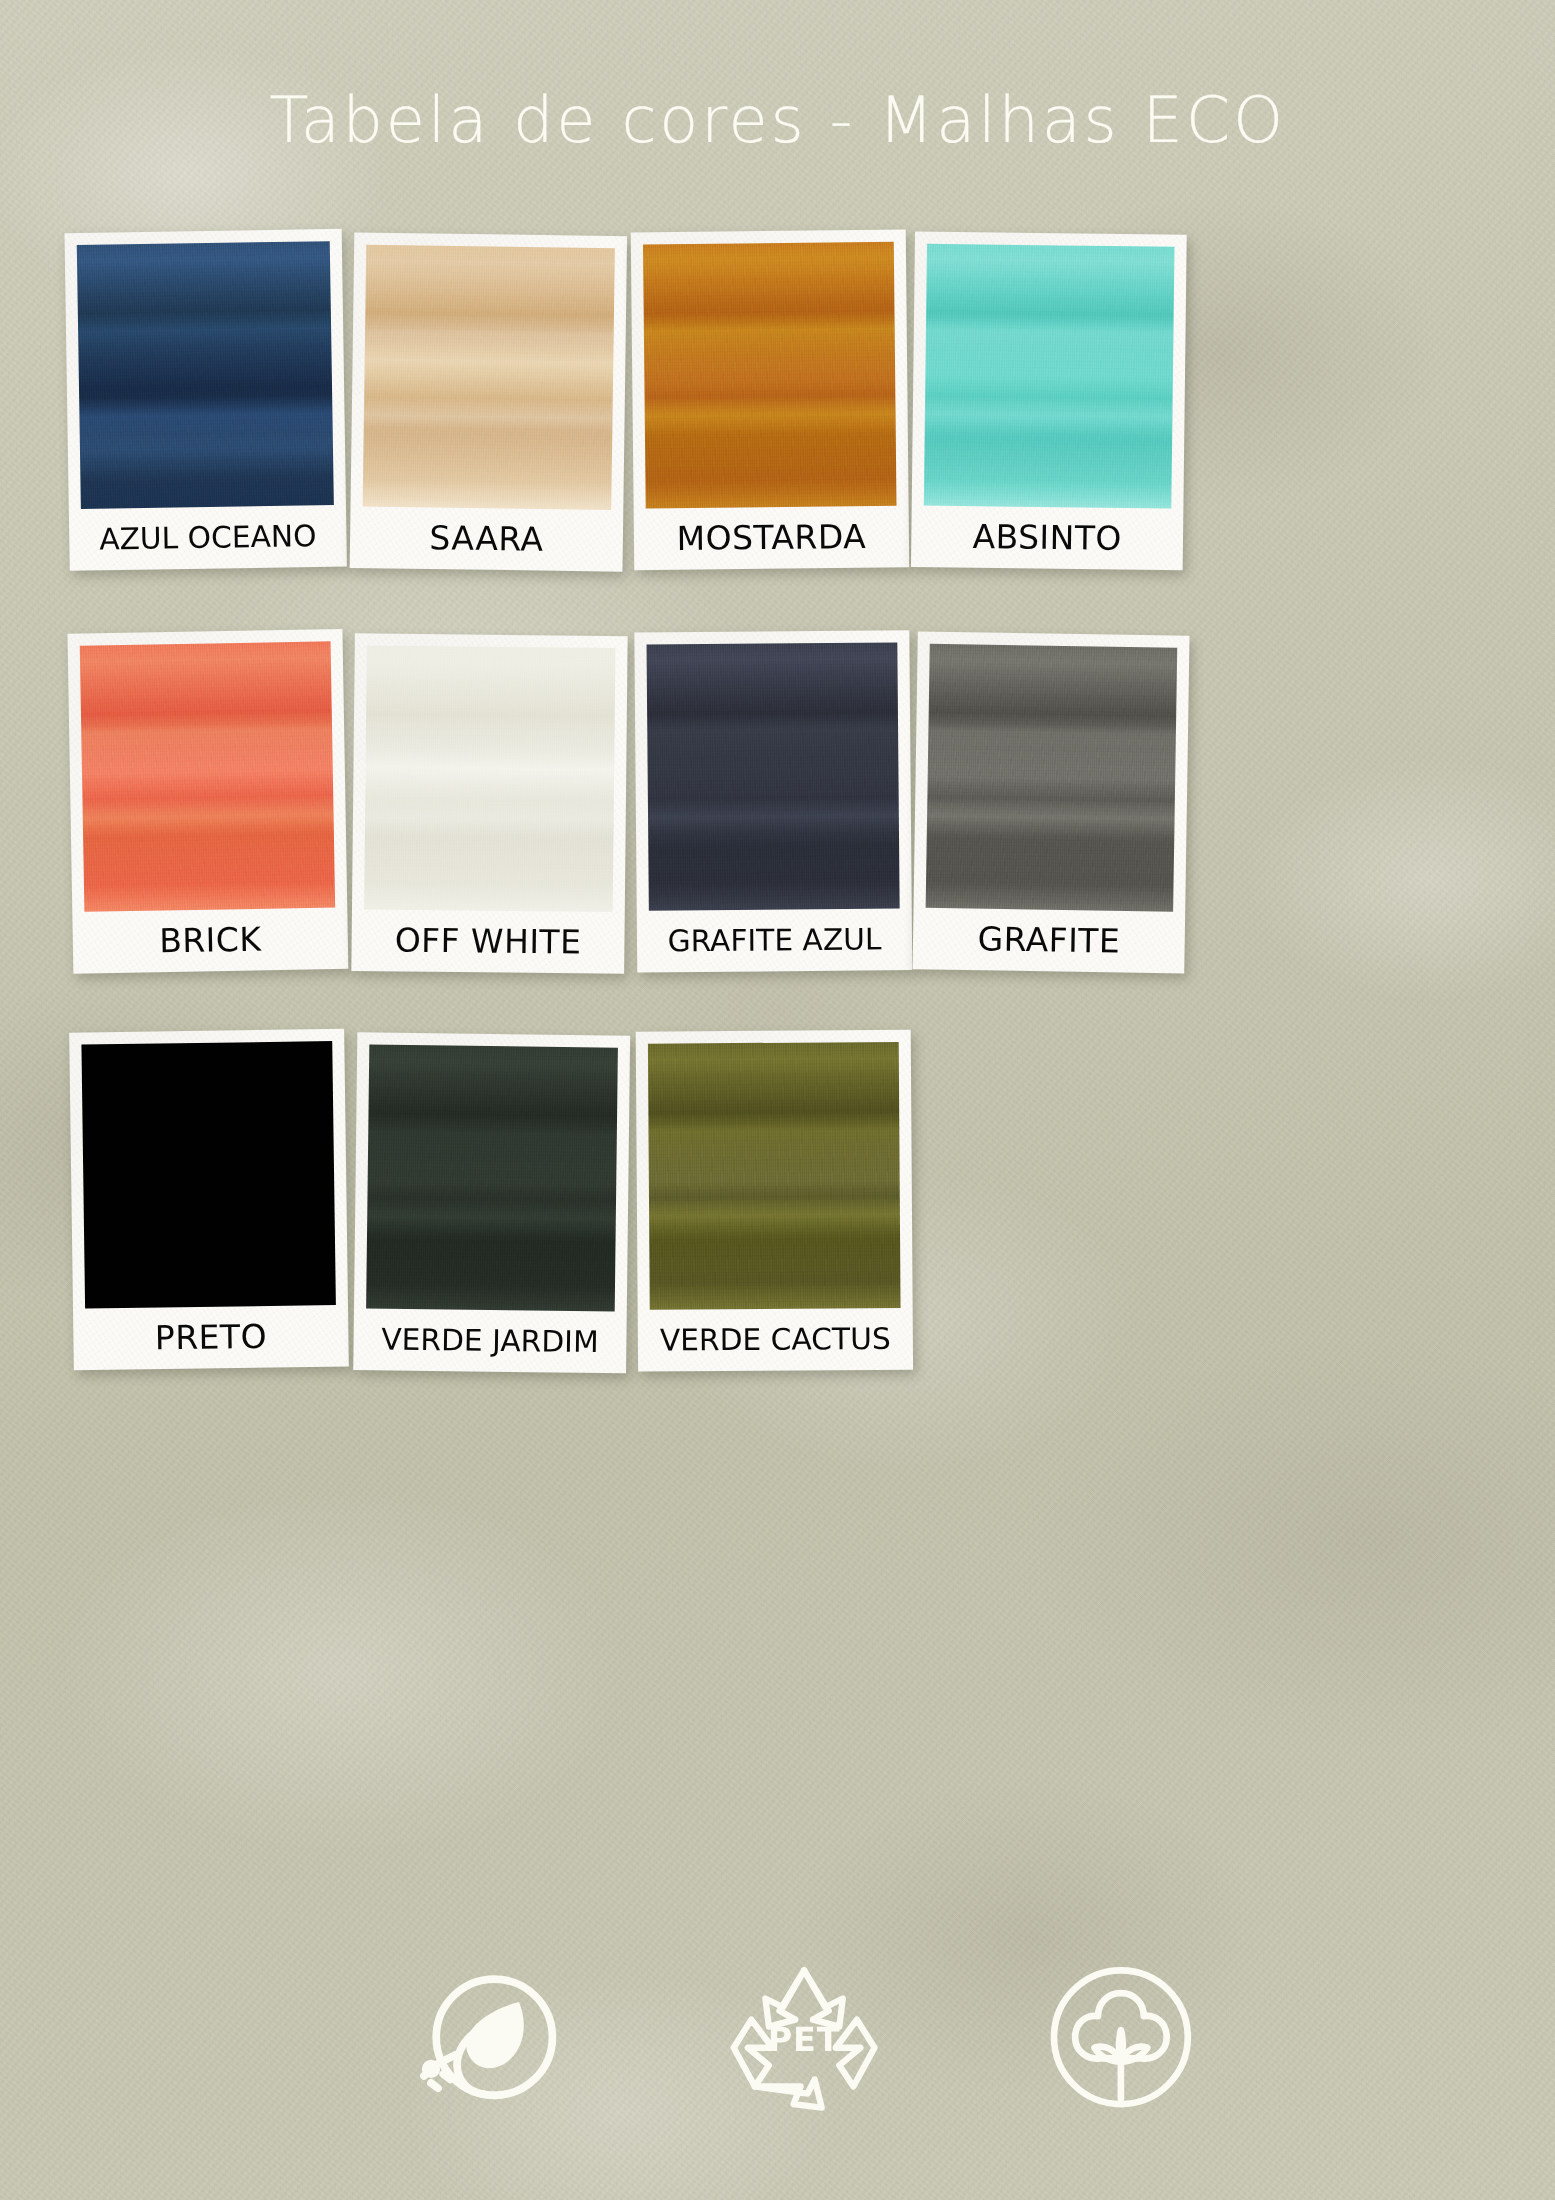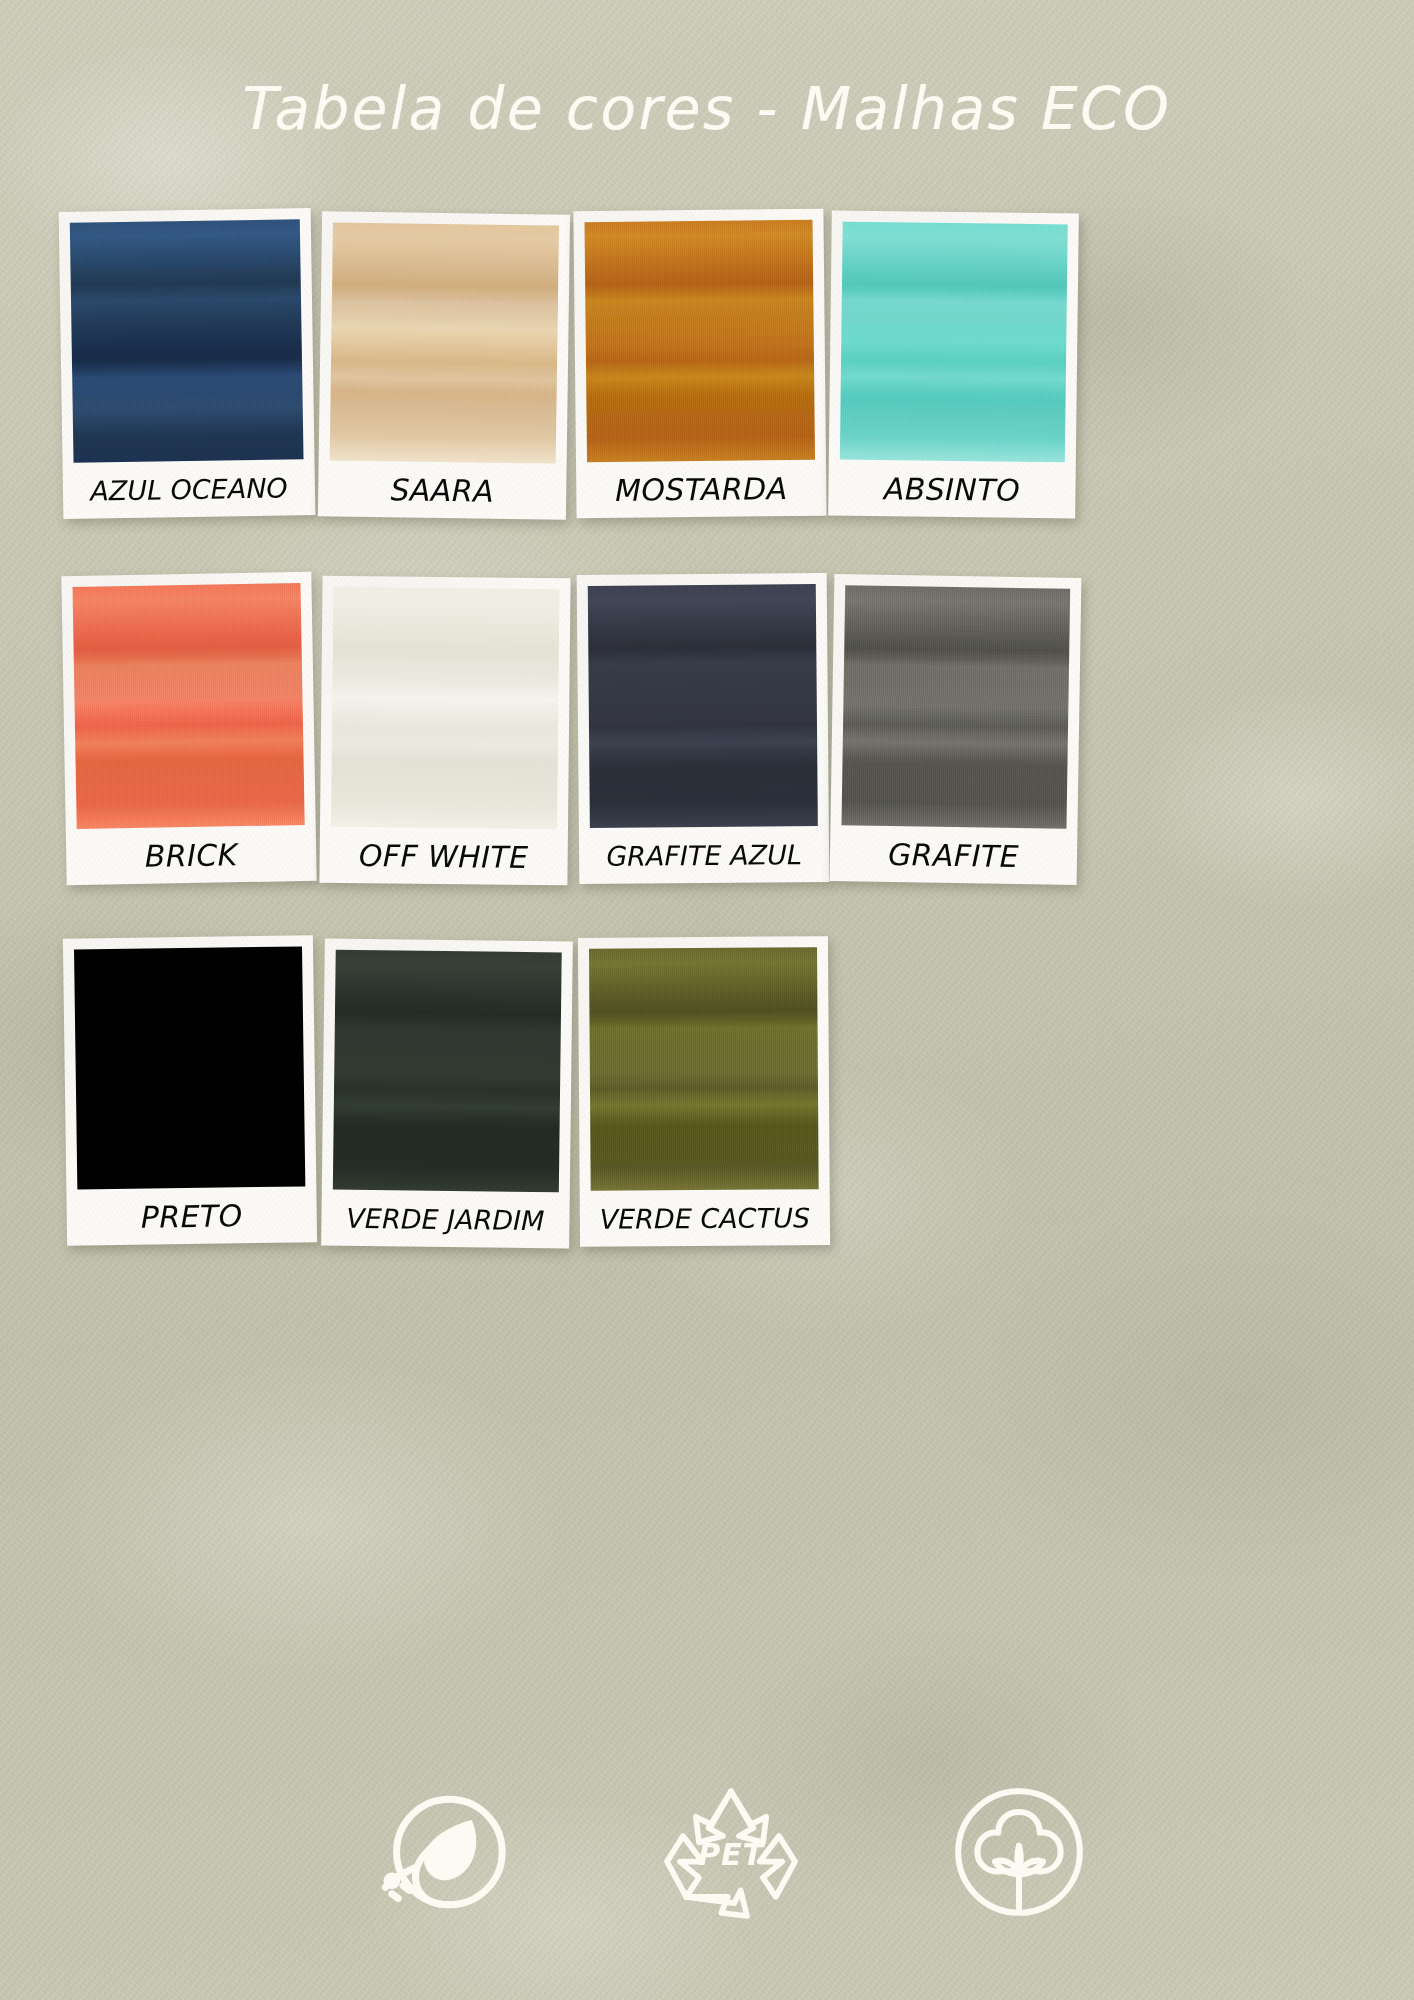"Tabela de cores - Malhas" #page-root { font-style: italic -> none }
